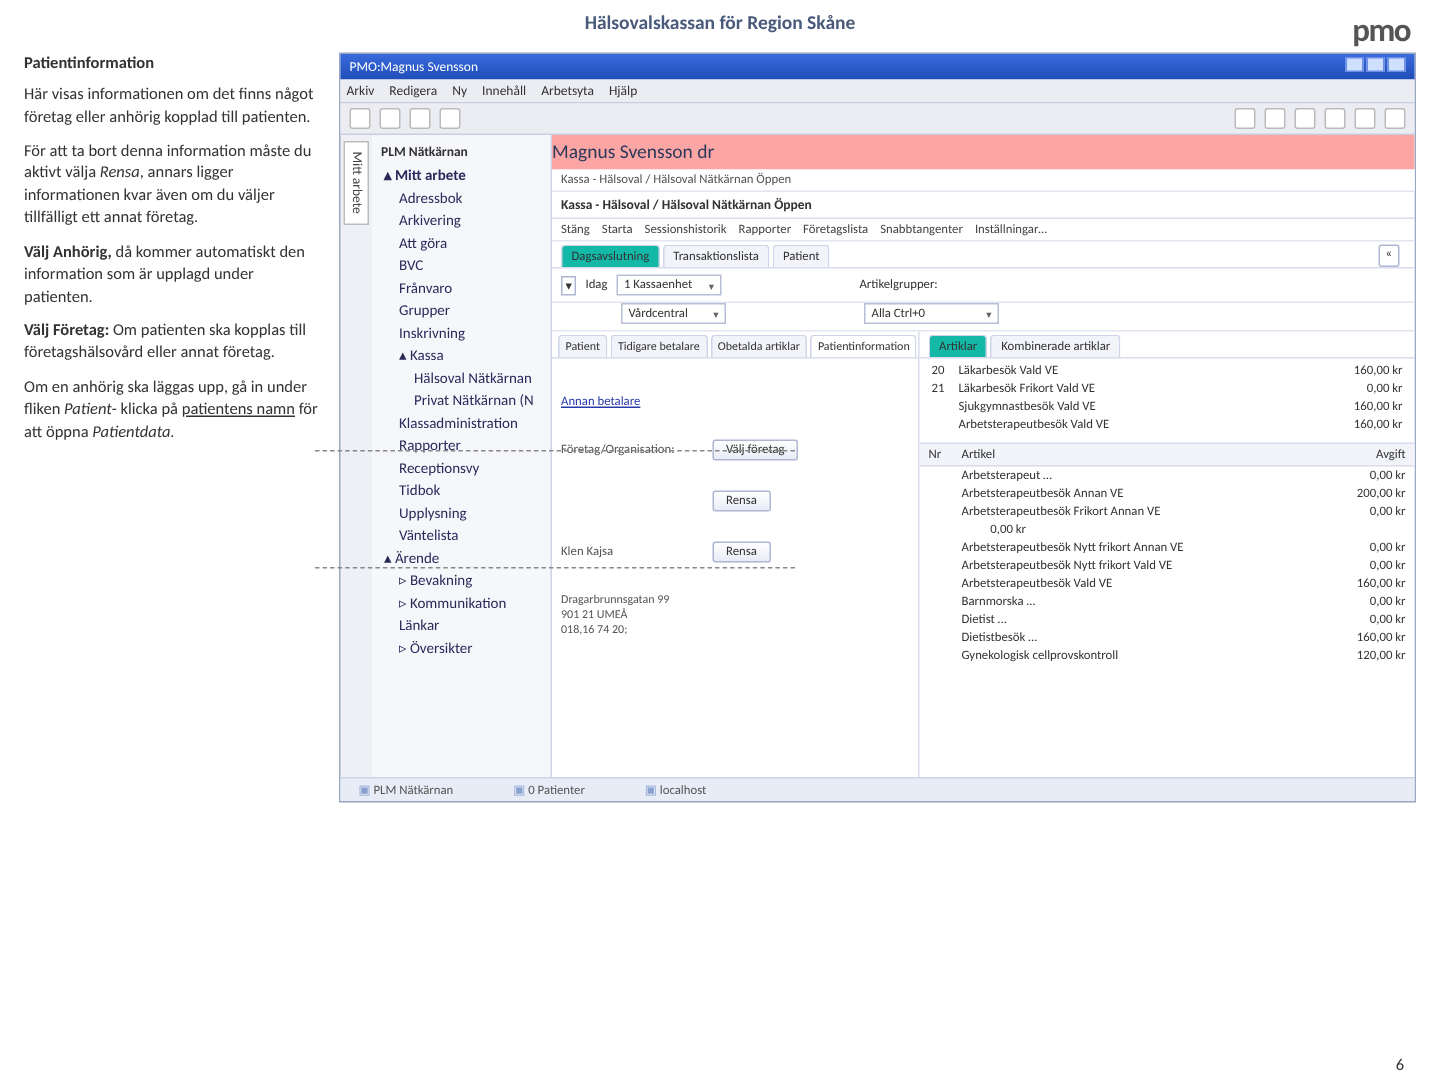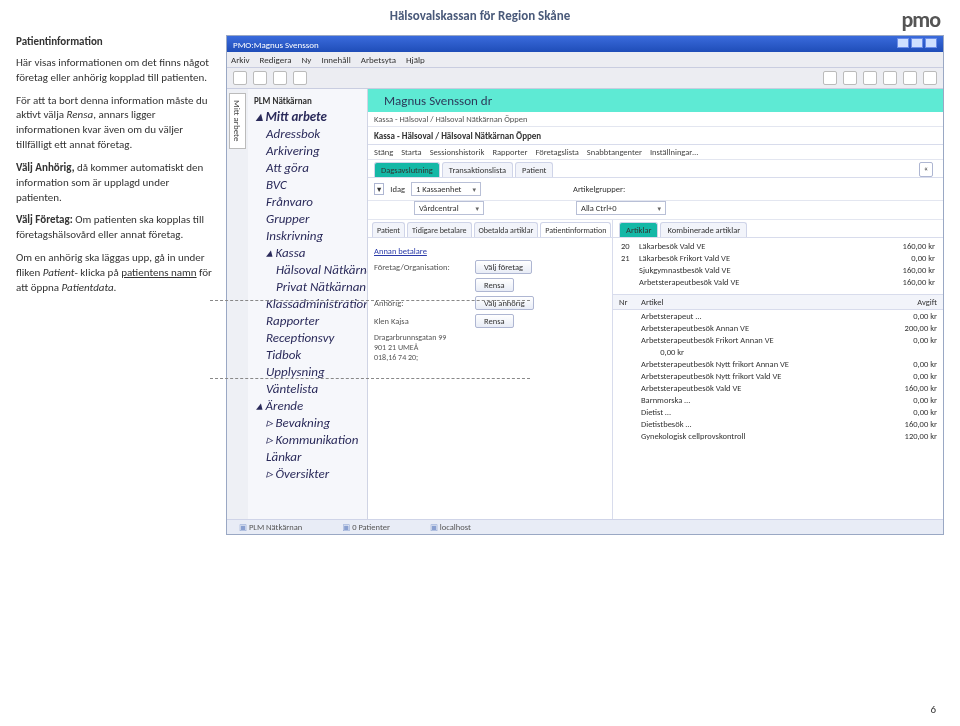"Magnus Svensson dr" .patient-hdr { background: #5eead4 -> #fca5a5; padding: 4px 16px -> 4px 0 }
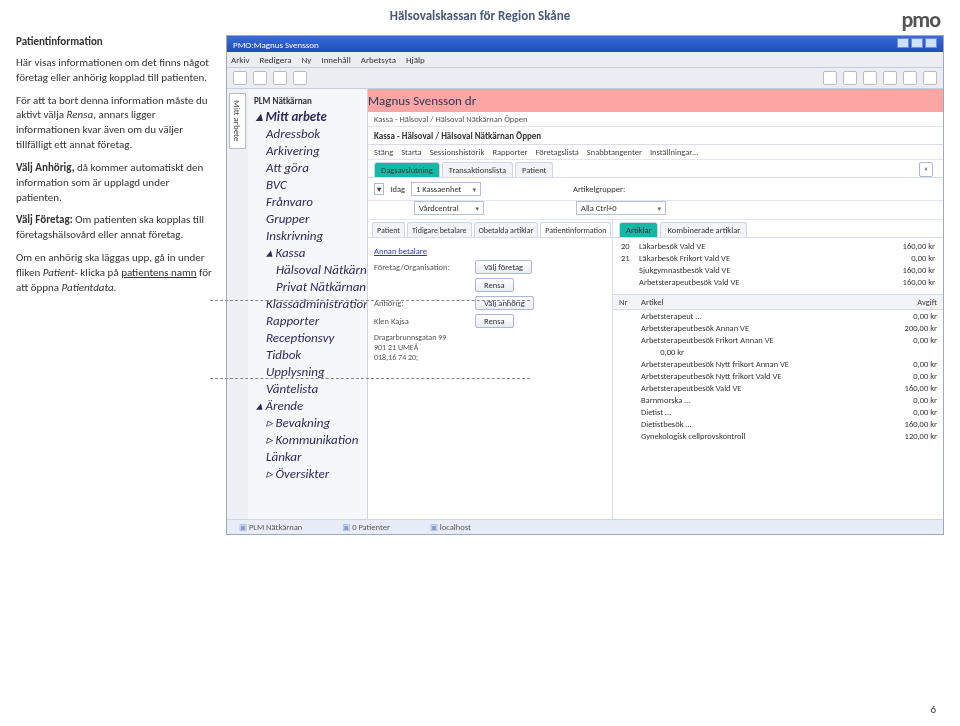"▴ Mitt arbete" .tree-list { font-size: 13px -> 10px; font-style: italic -> none }
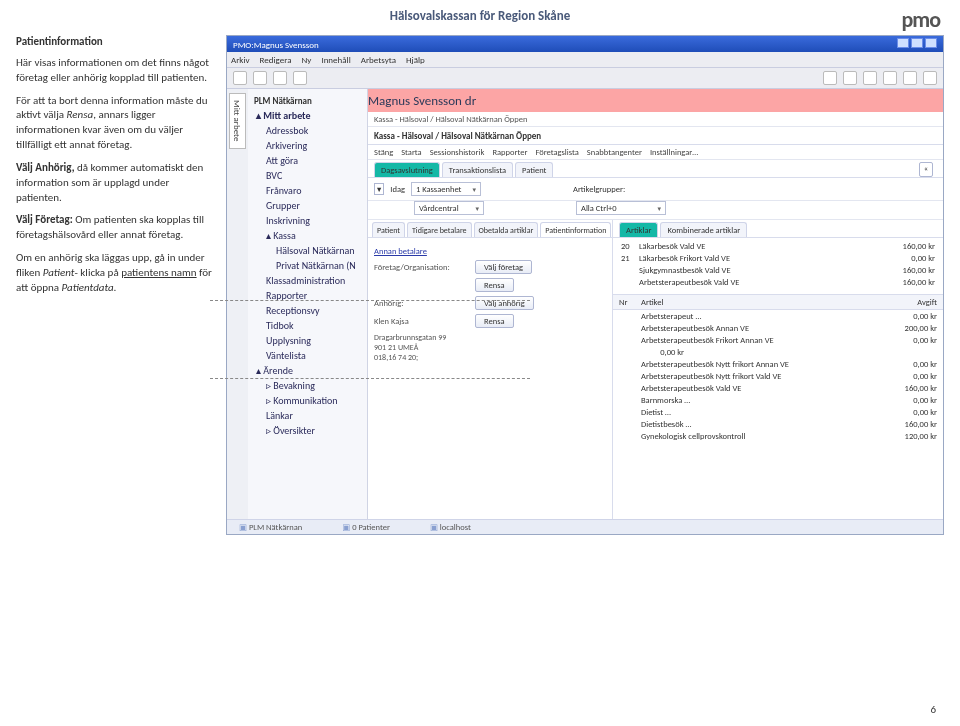"Annan betalare" .formish .row { margin: 4px 0 -> 20px 0 }
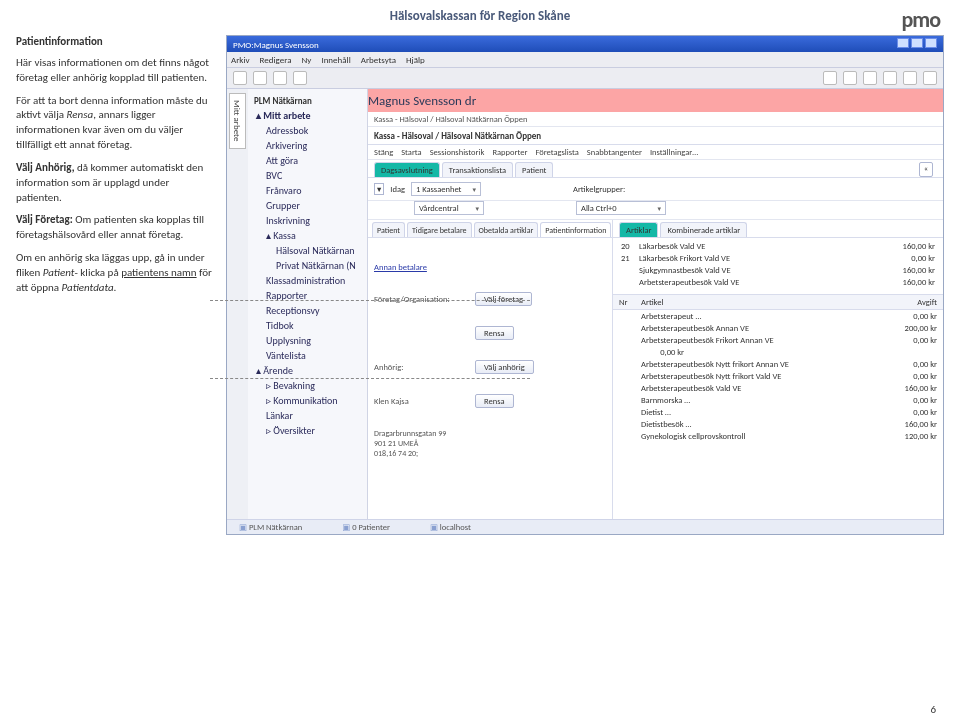"Anhörig:" div.row { html: <div> <span>Anhörig:</span> <span>Välj anhörig</span> </div> -> none }
